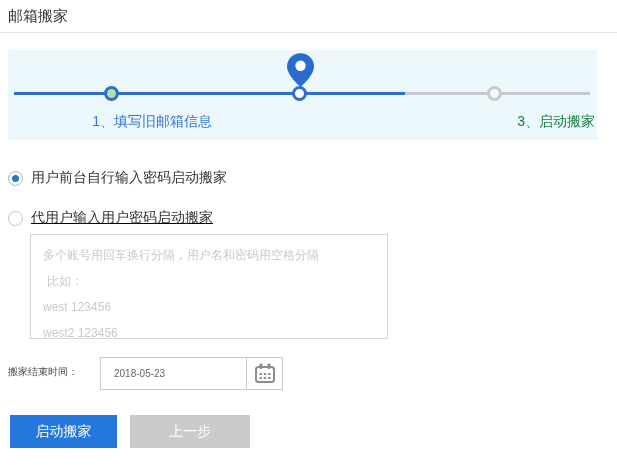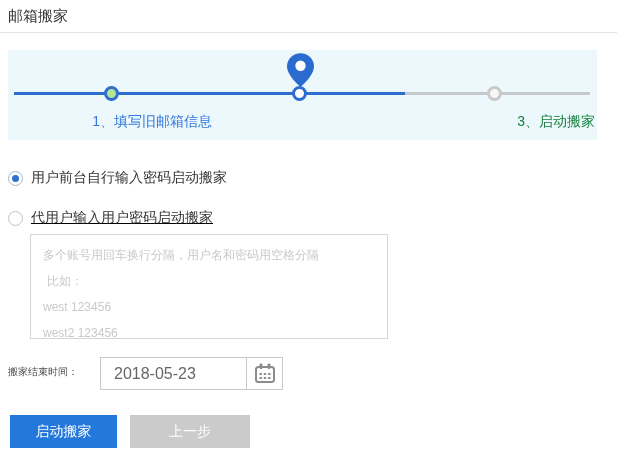"2018-05-23" .date-value { font-size: 16px -> 10px }
